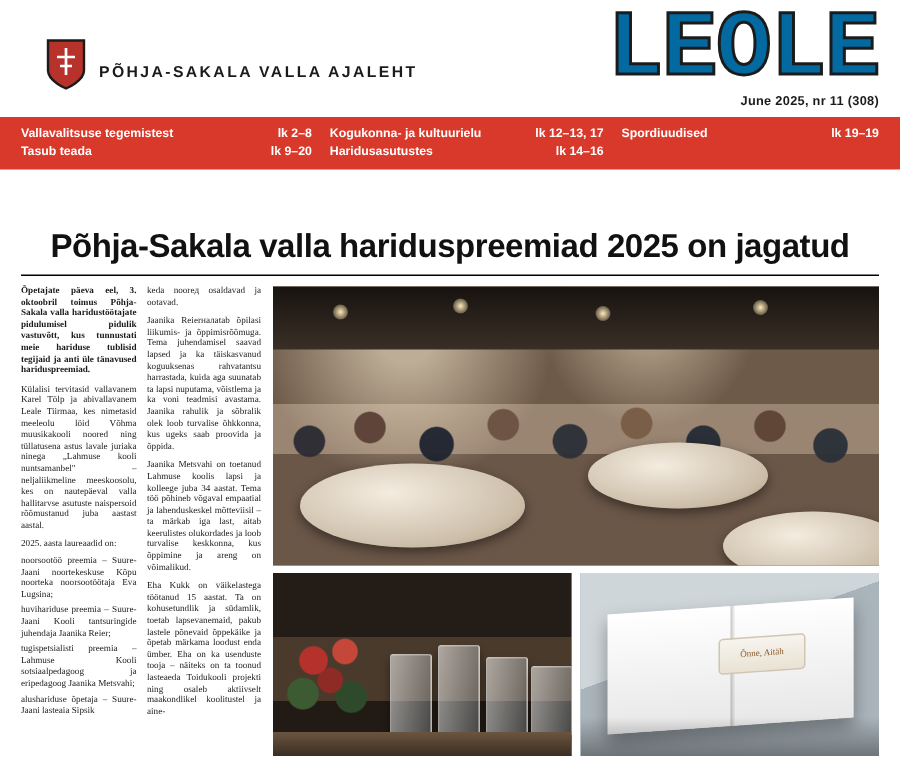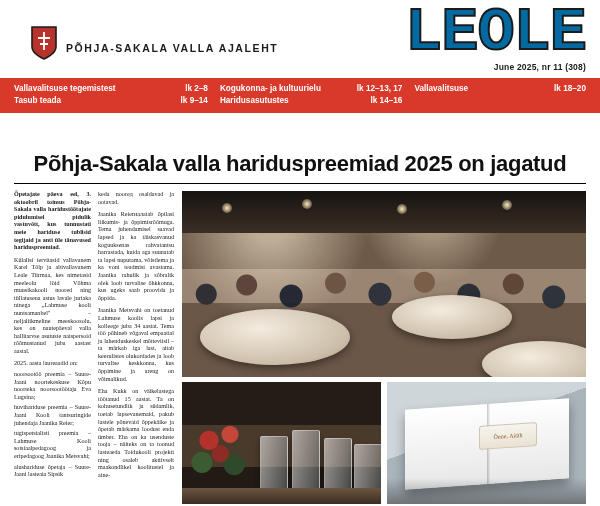"Vallavalitsuse" span { text: Vallavalitsuse -> Spordiuudised }
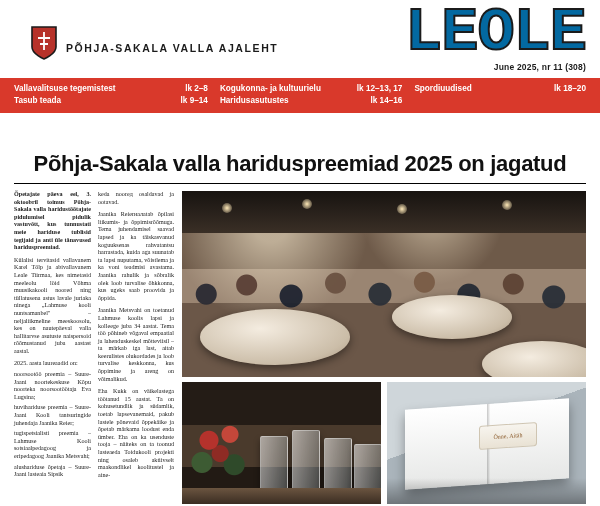"lk 18–20" span.pg { text: 18–20 -> 19–19 }
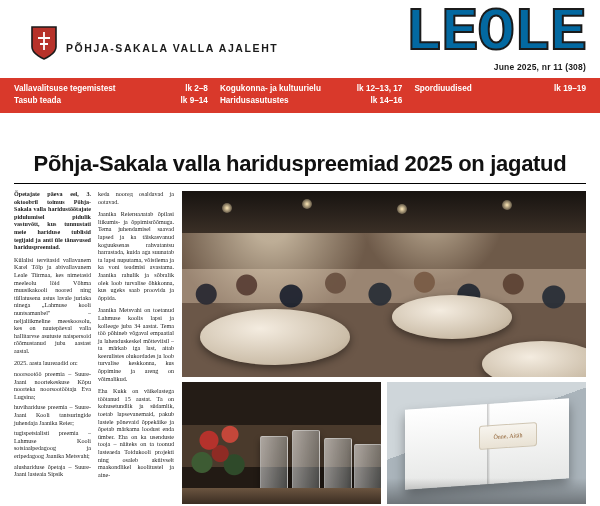"lk 9–14" span.pg { text: 14 -> 20 }
